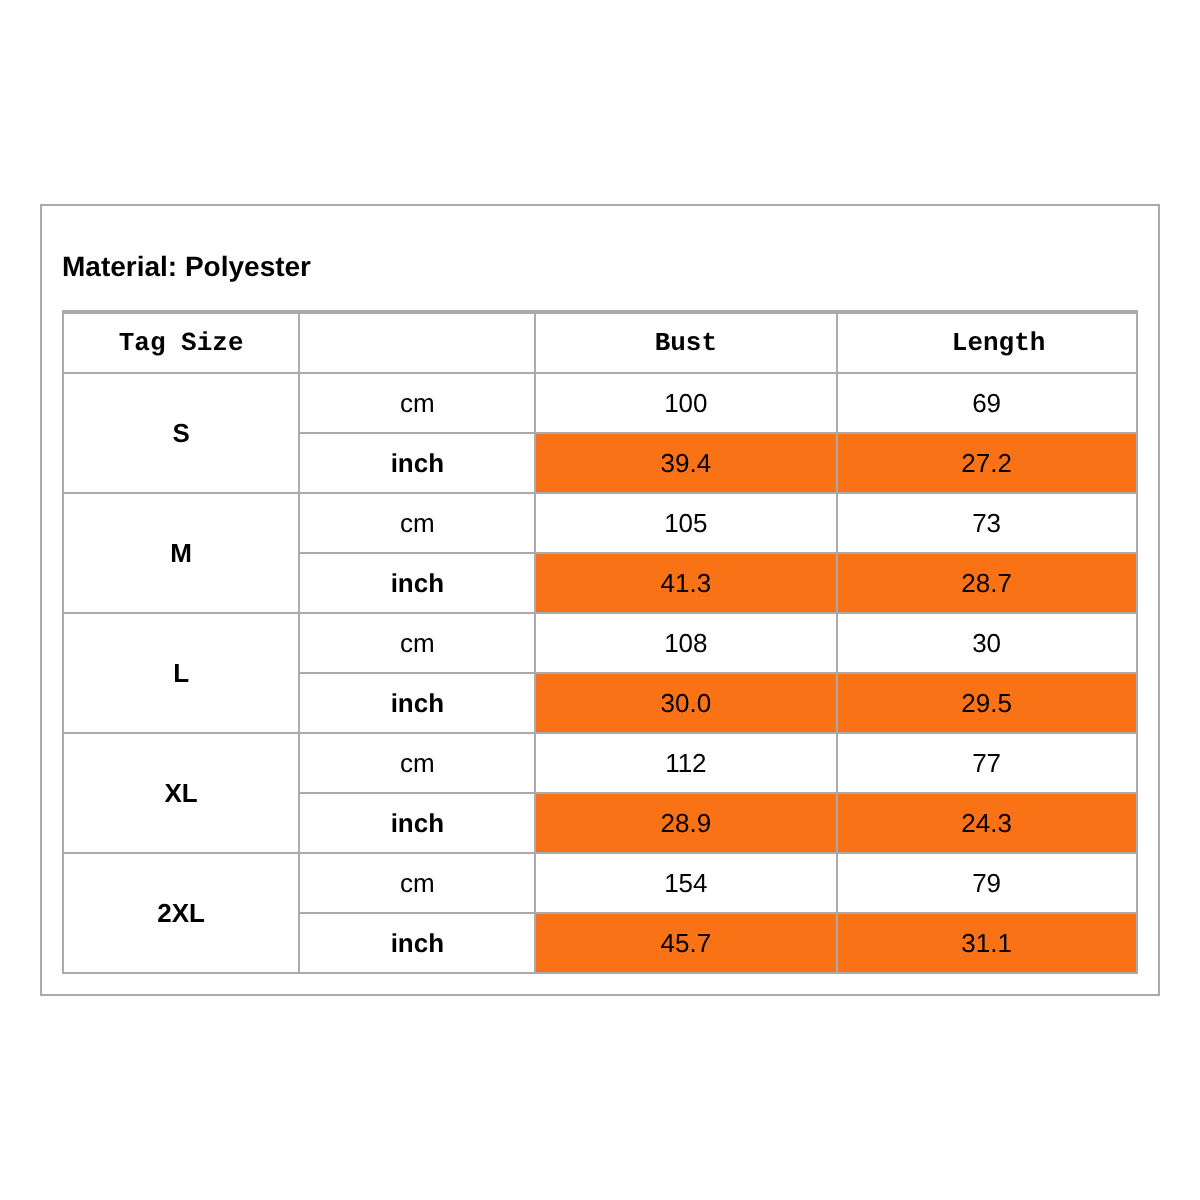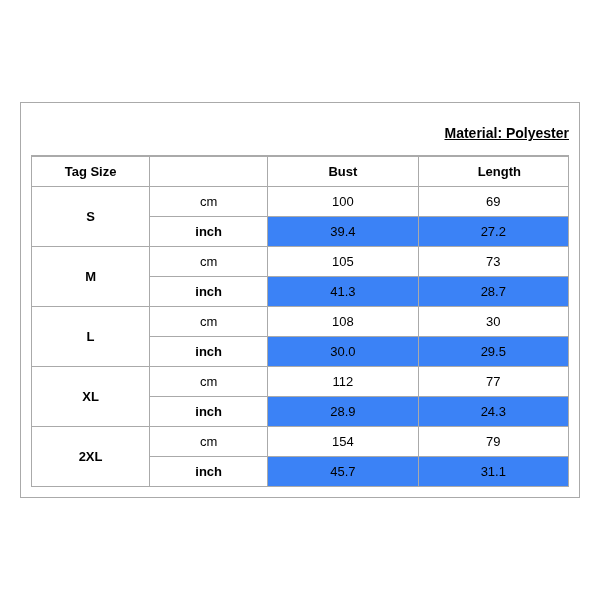"Material: Polyester" .title-row { text-align: right -> left; text-decoration: underline -> none }
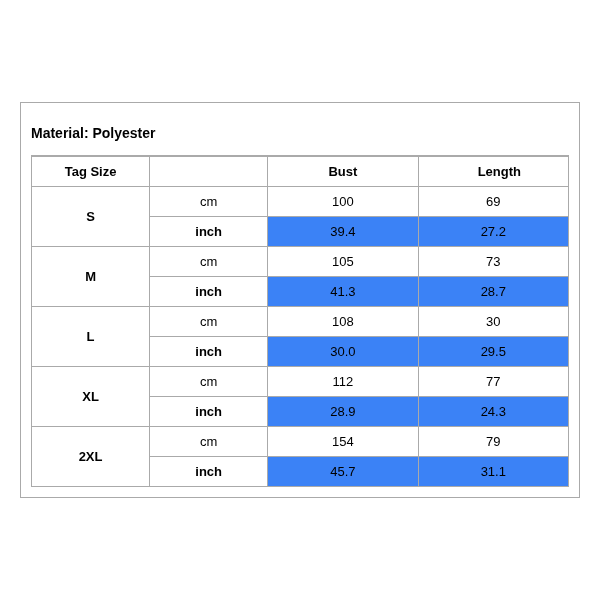"Tag Size" thead th { font-family: none -> Liberation Mono, monospace }
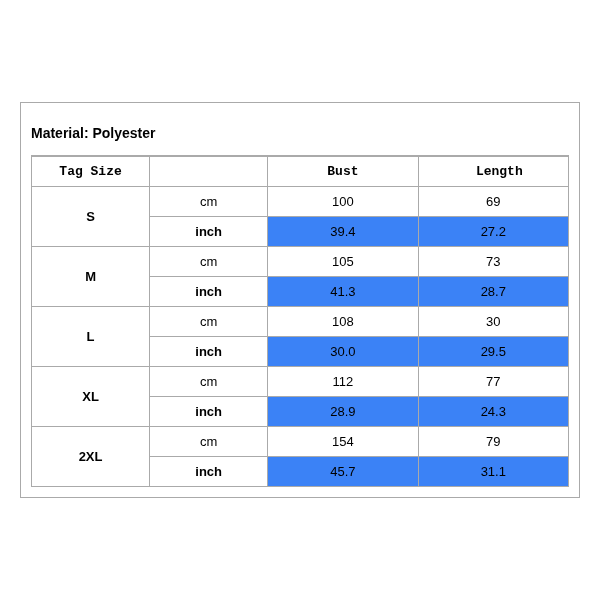"39.4" .shaded { background-color: #3b82f6 -> #f97316 }
